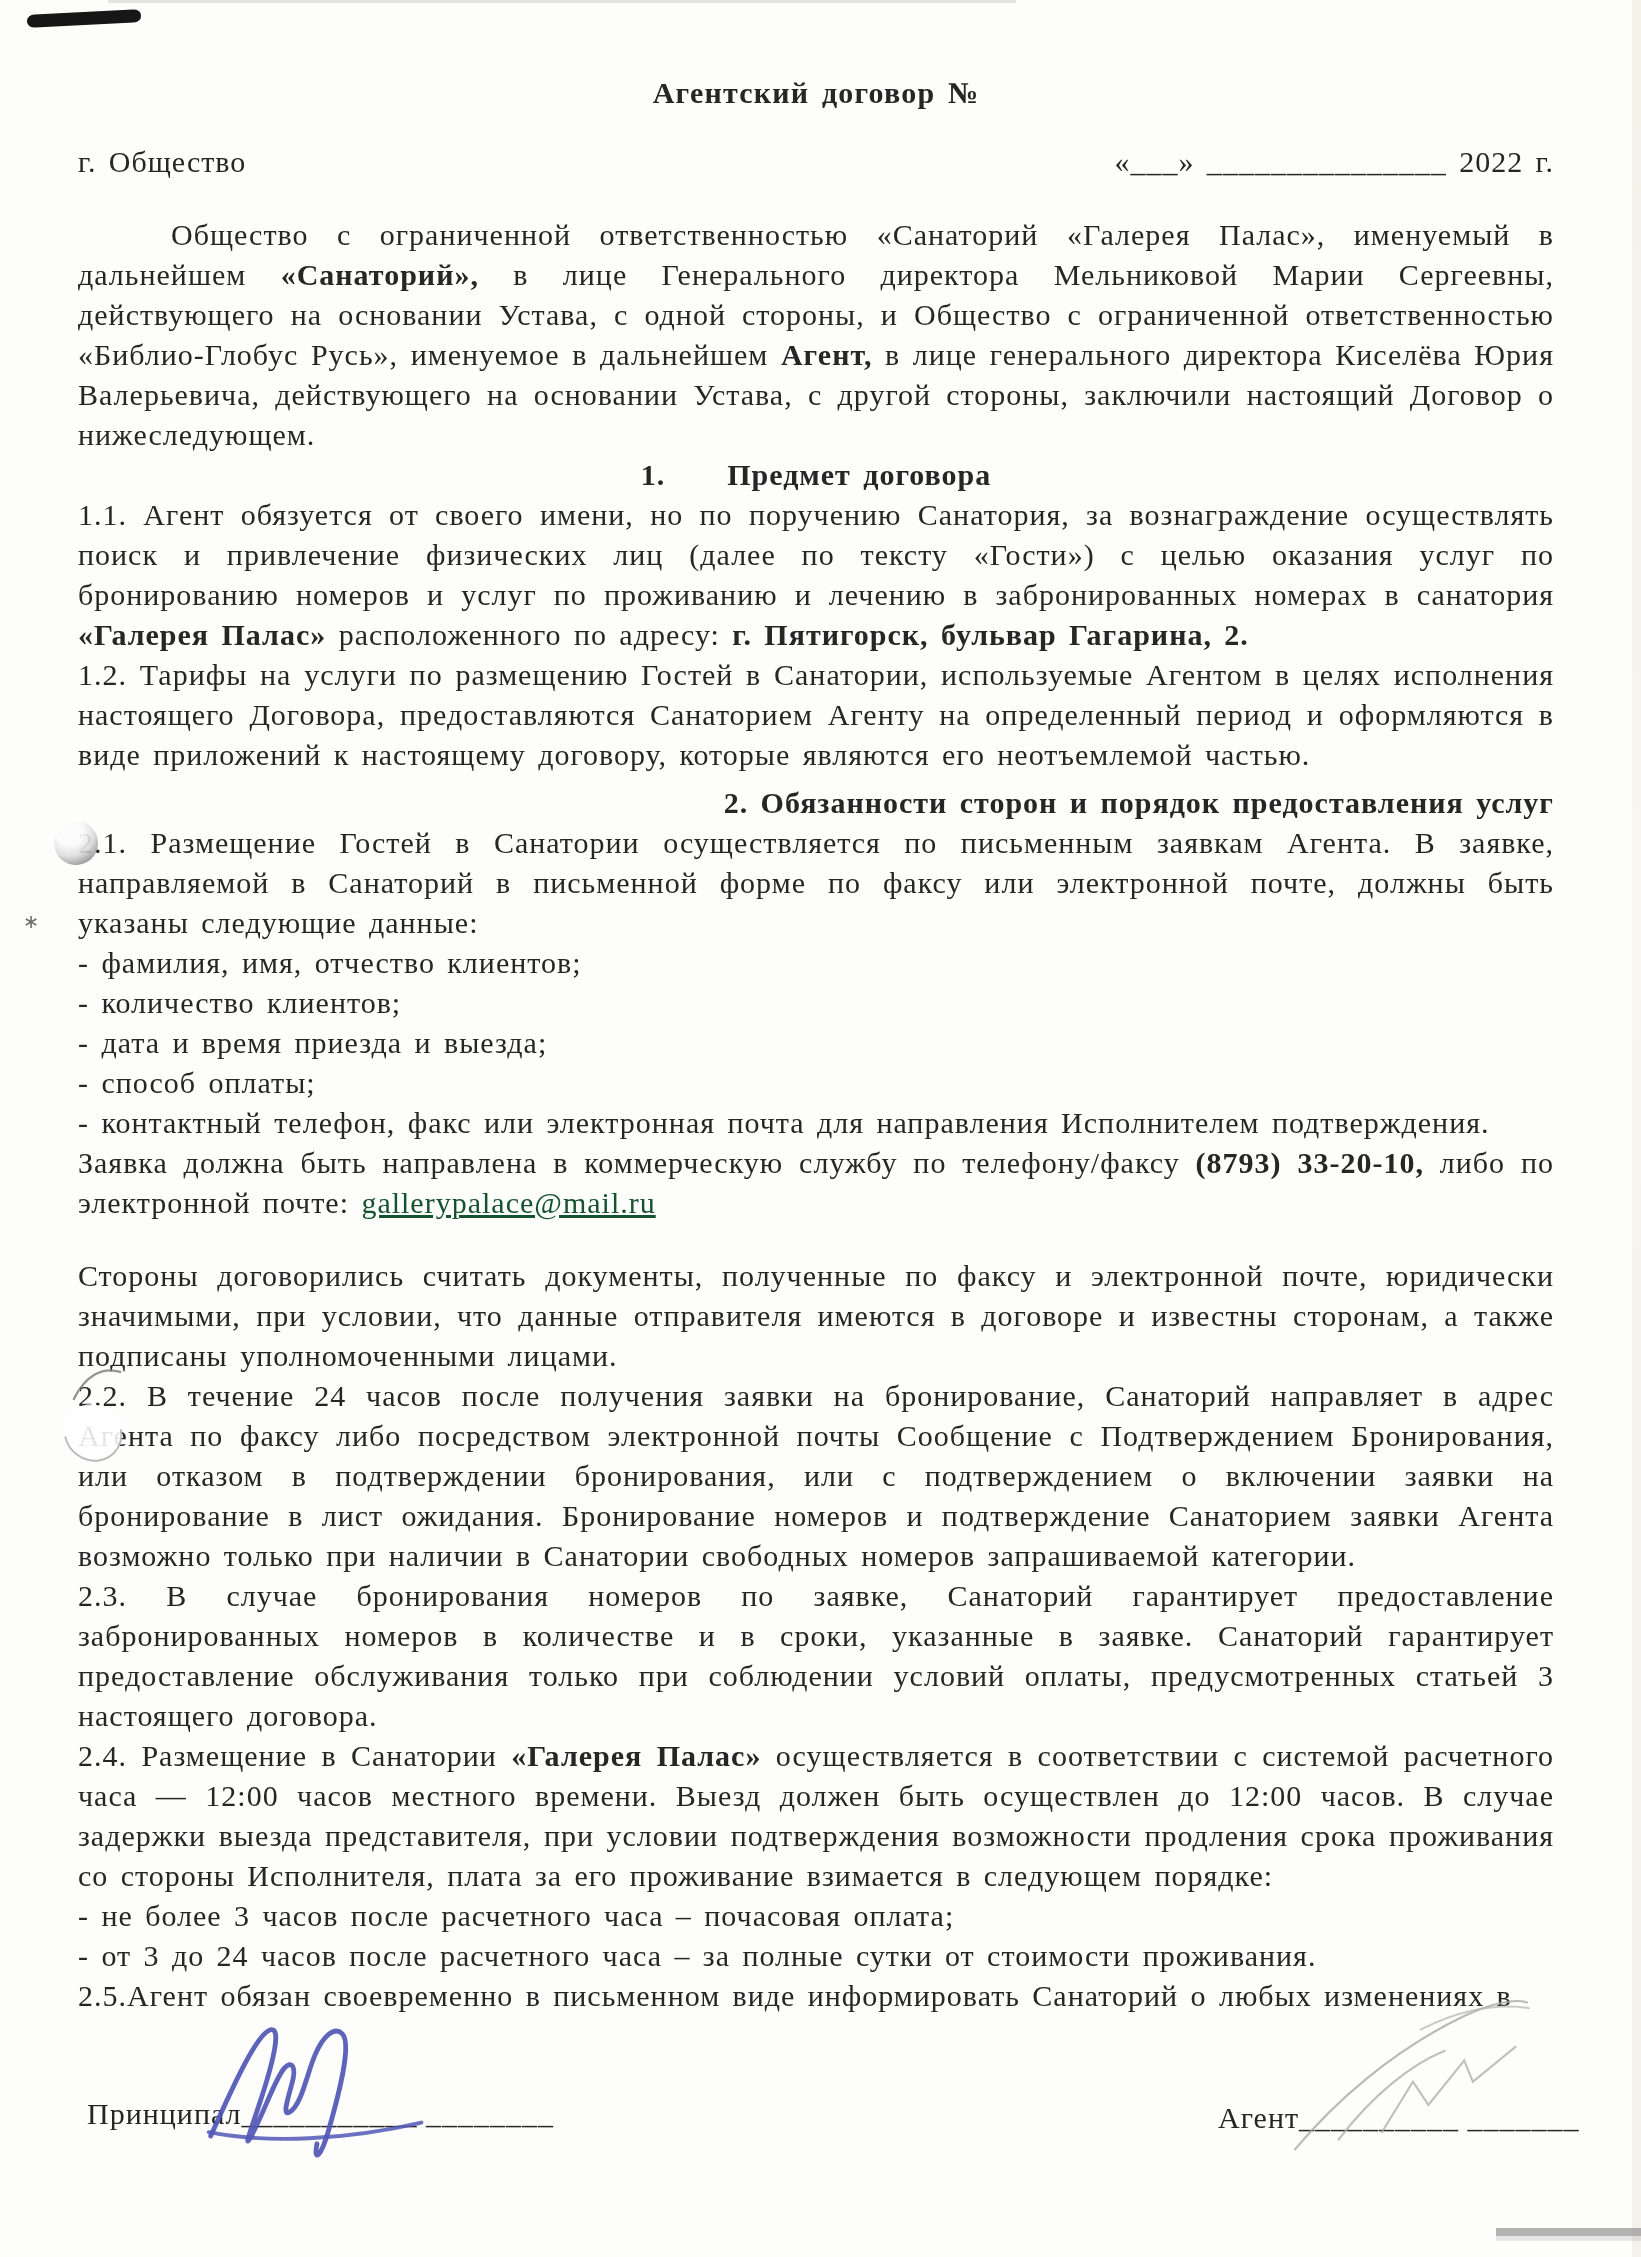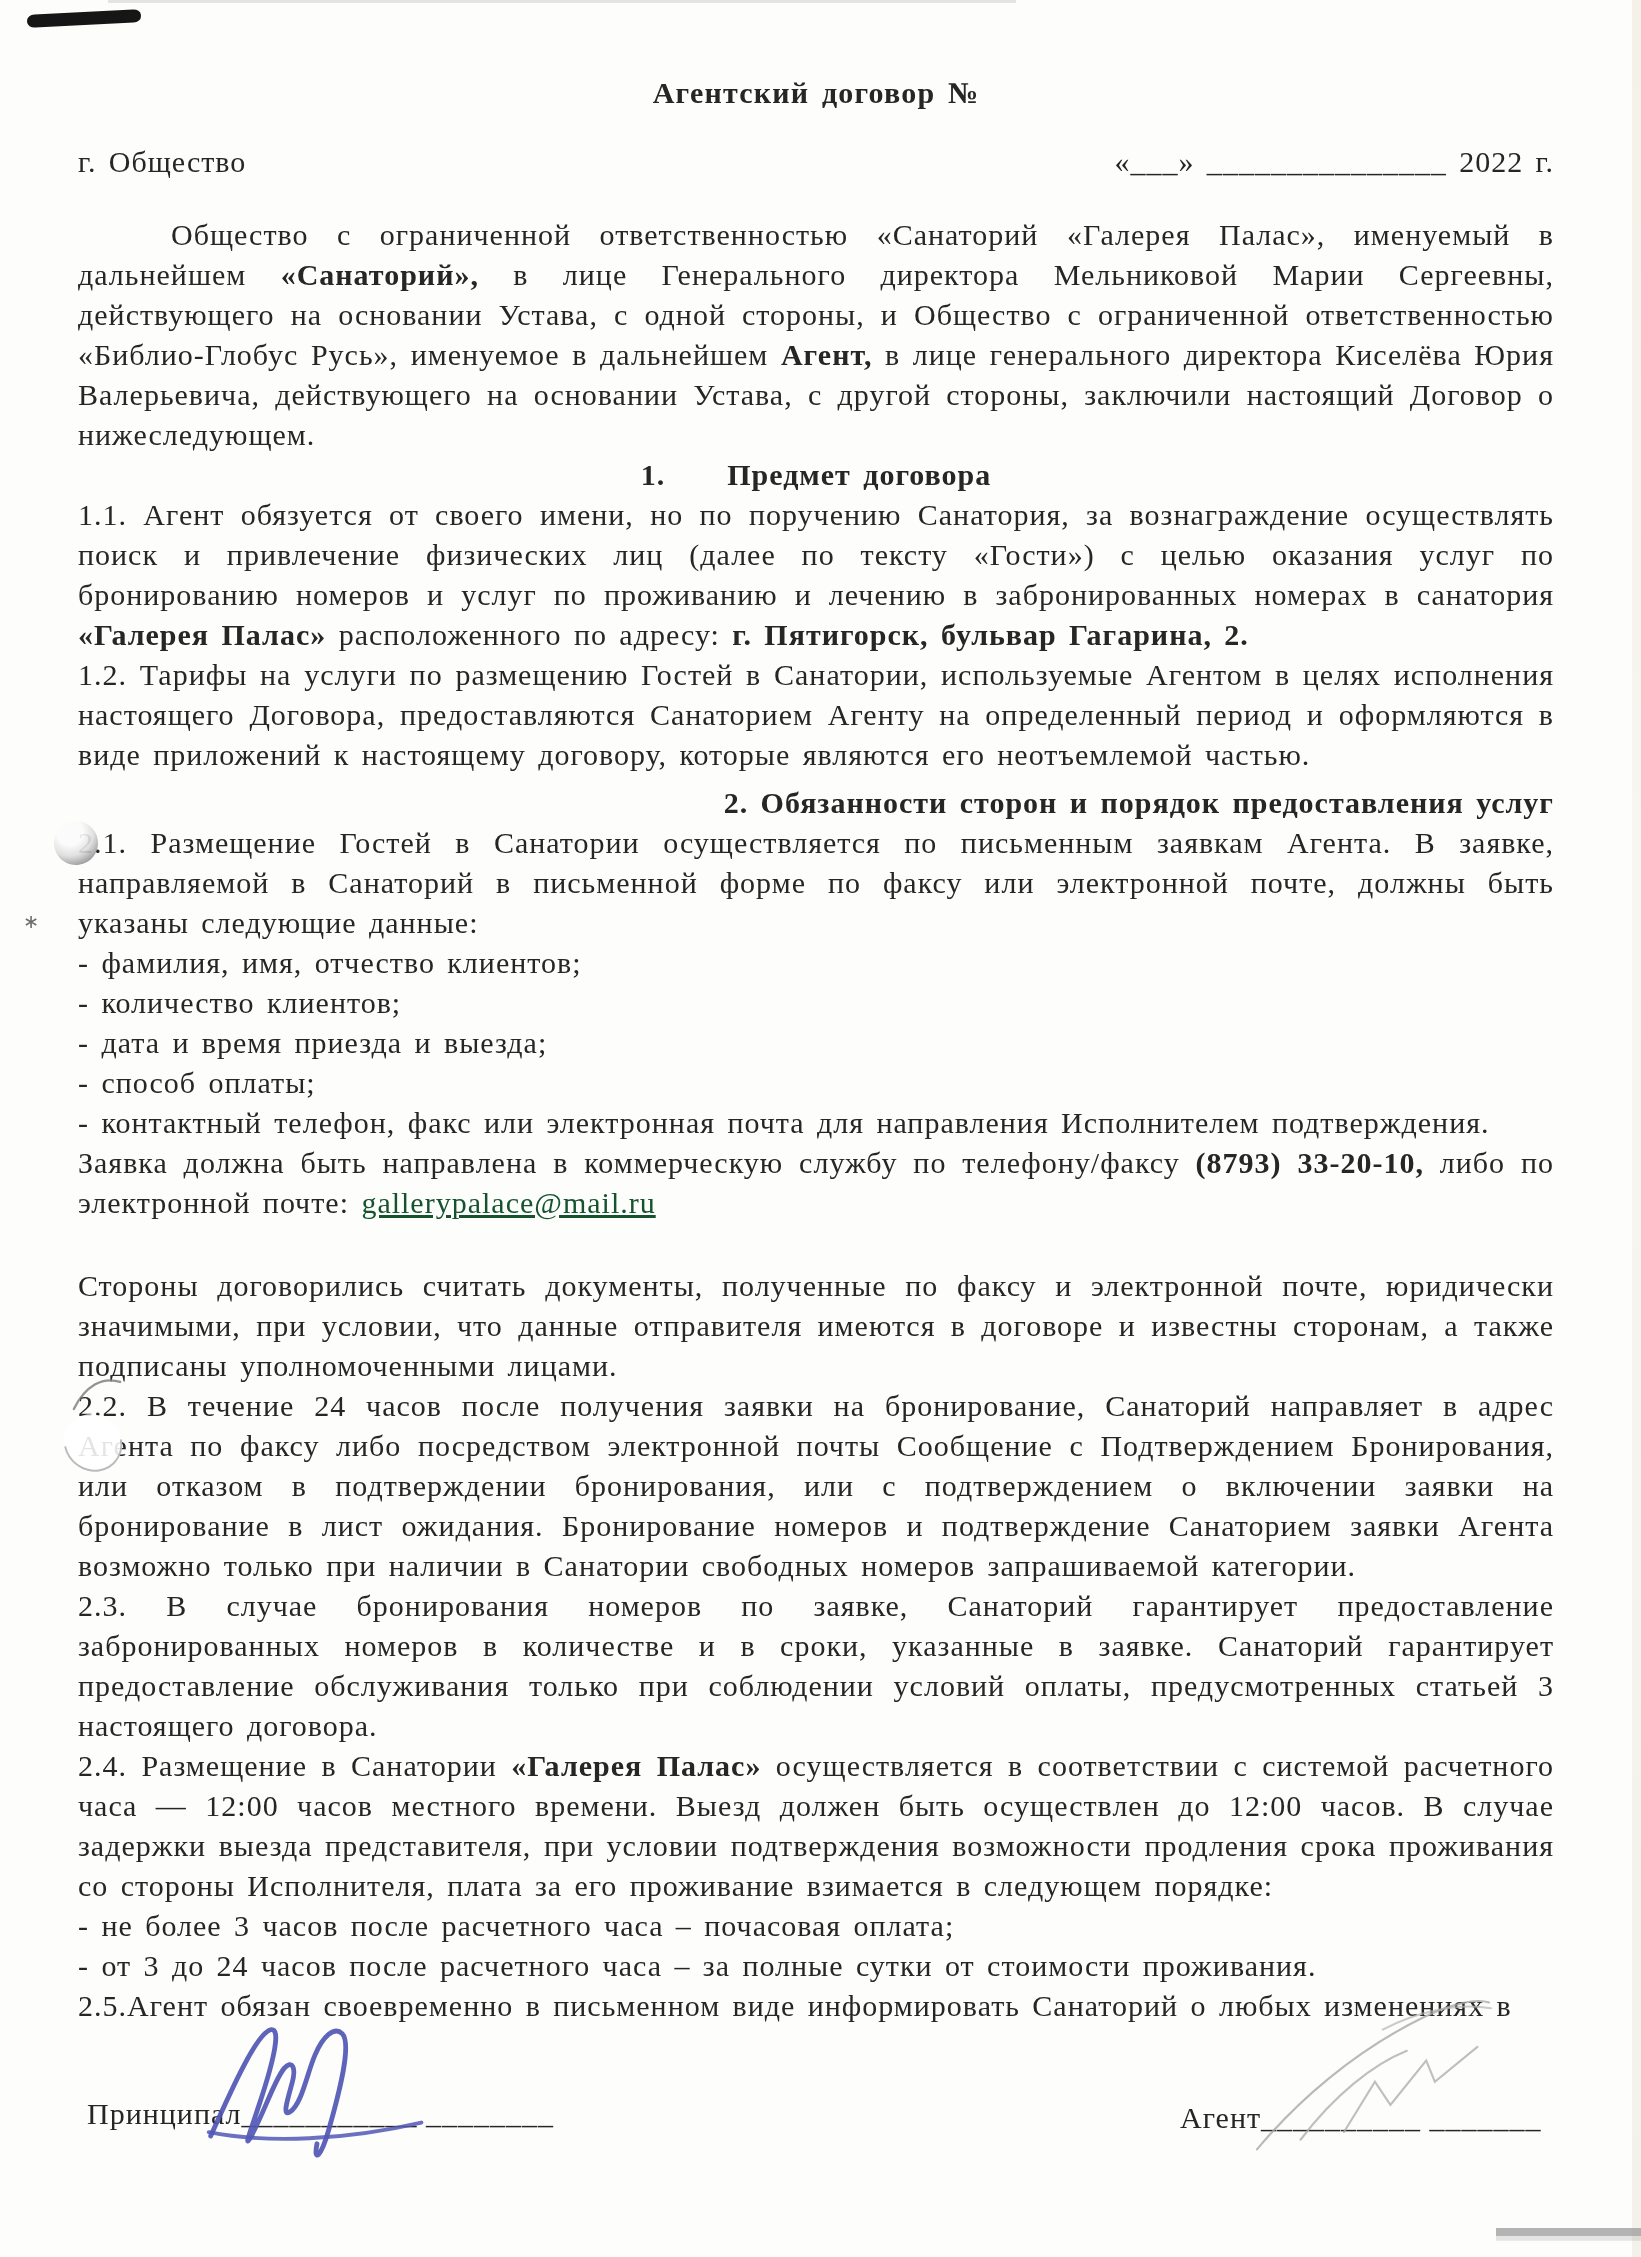"Стороны договорились считать документы," .gap-before { margin-top: 43px -> 33px }
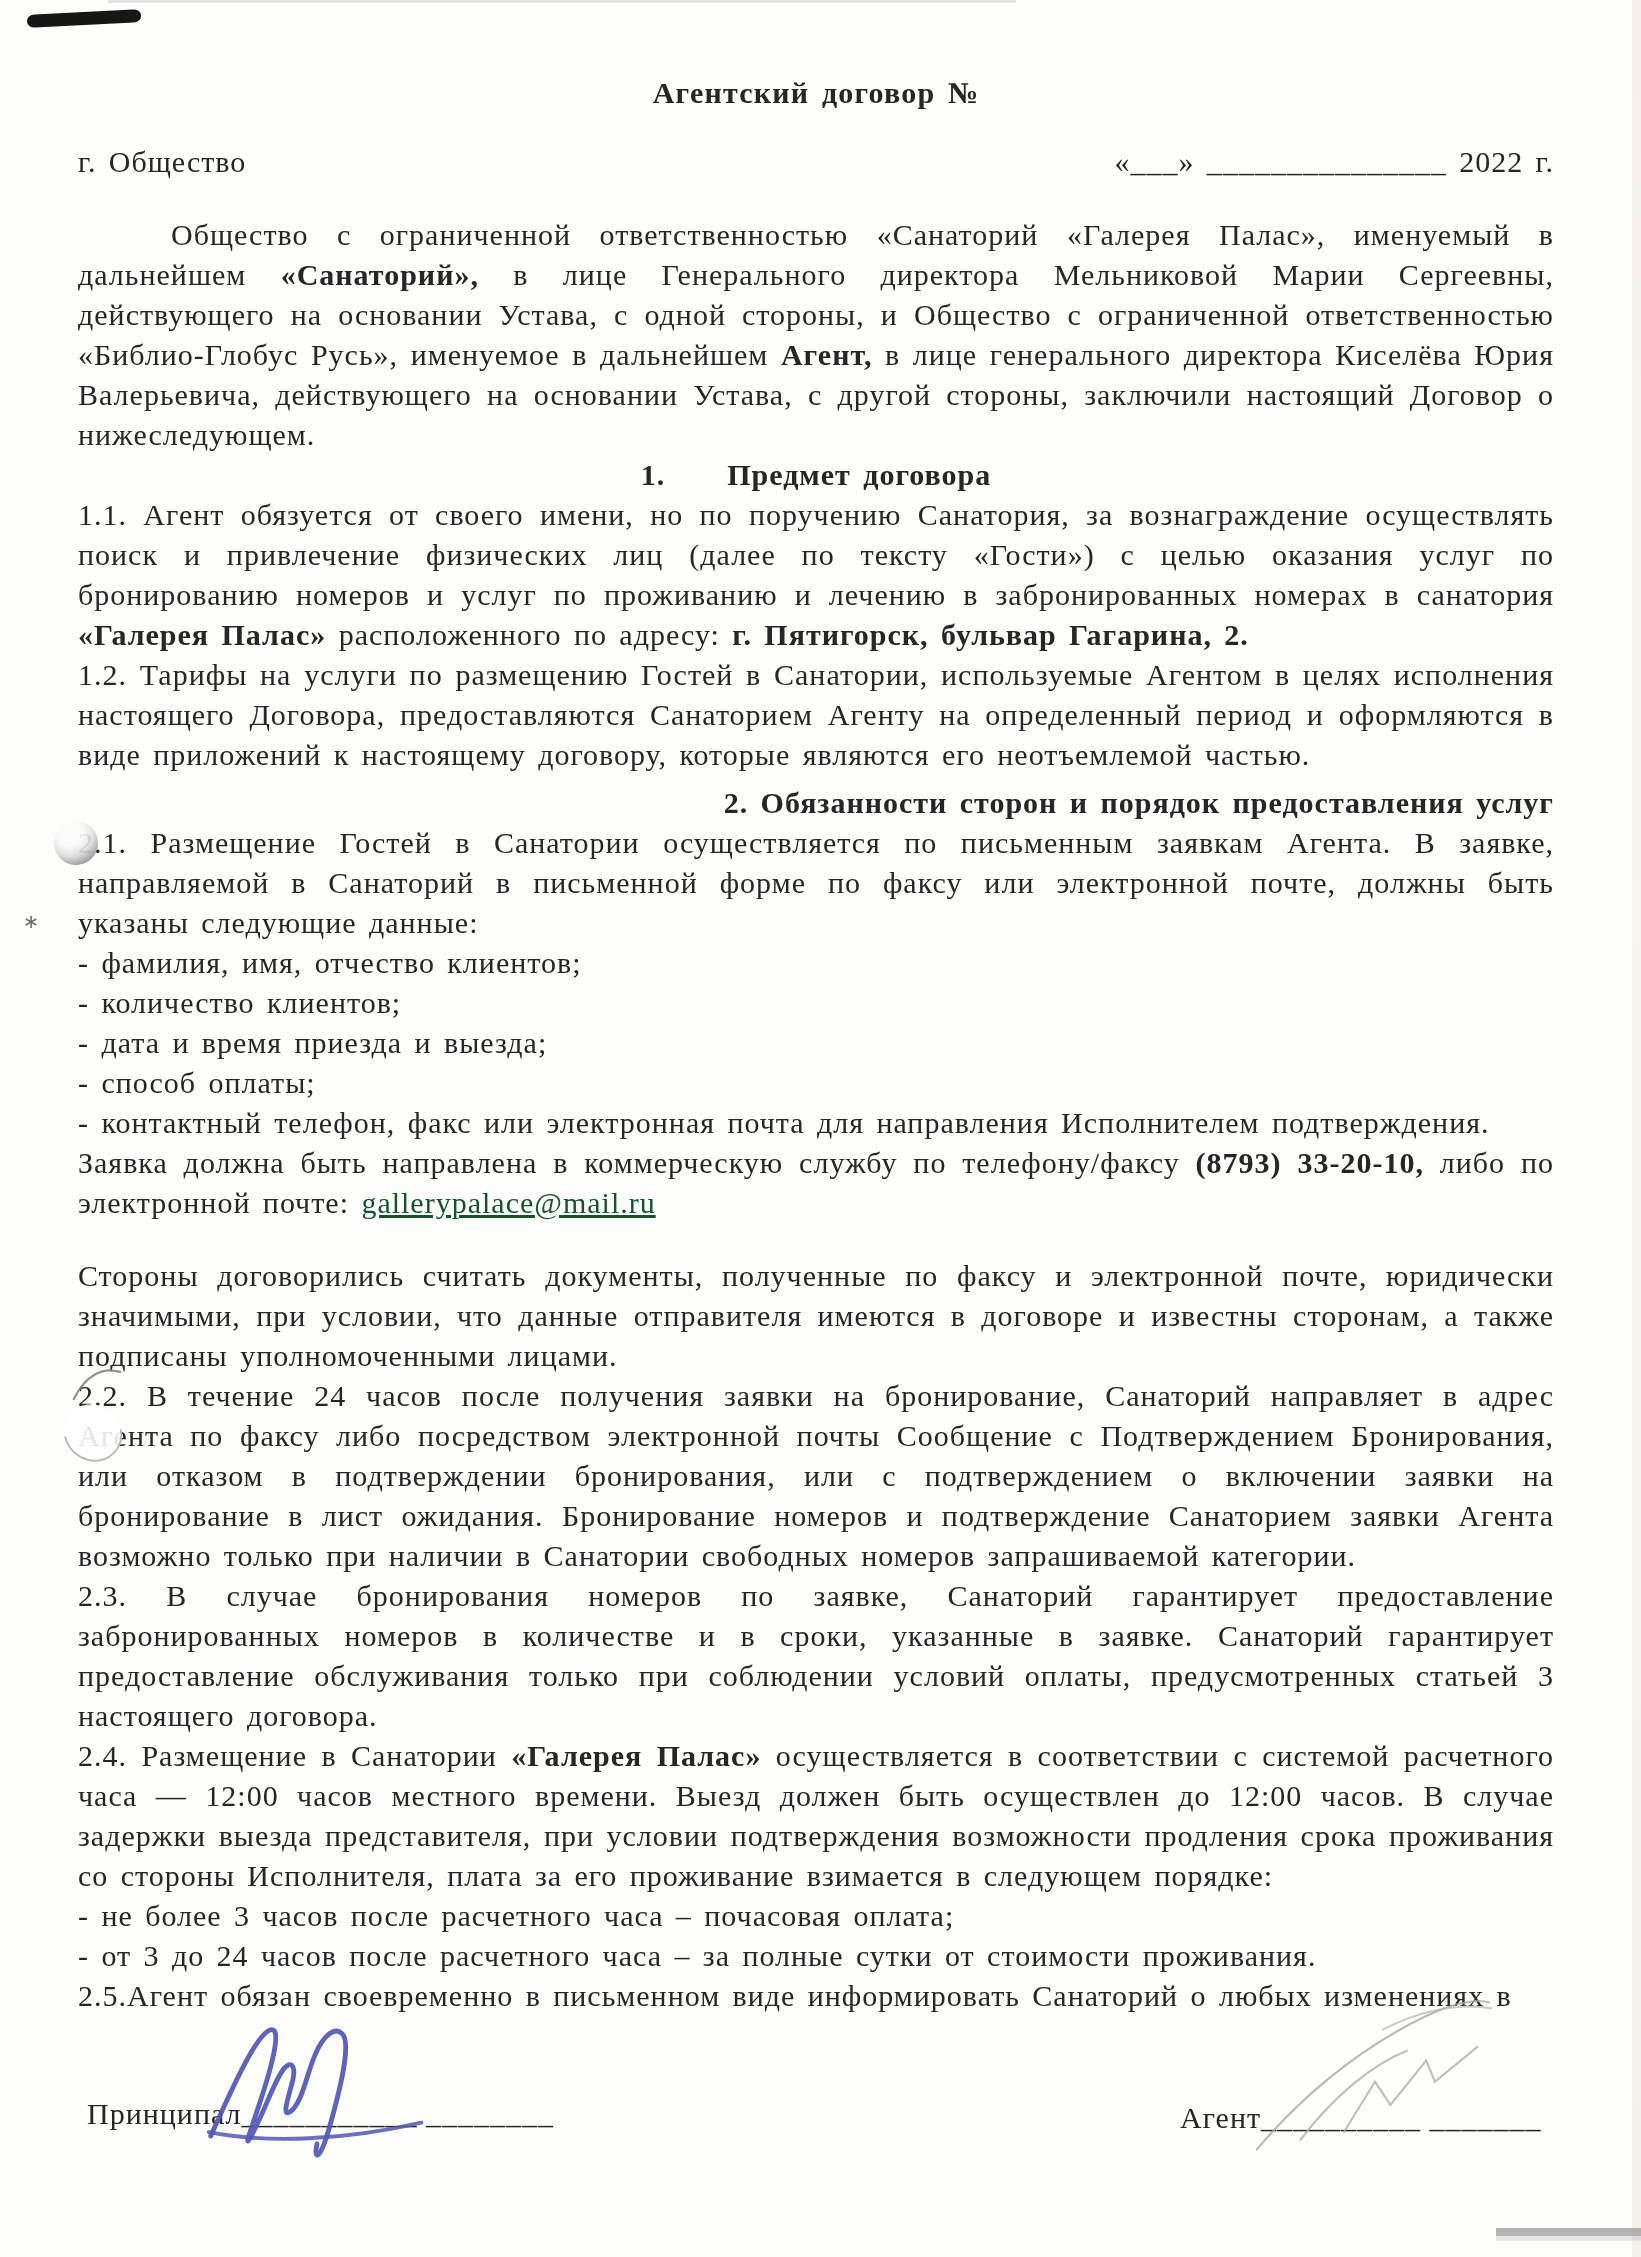"Агент__________ _______" .sig-right { left: 1180px -> 1218px }
